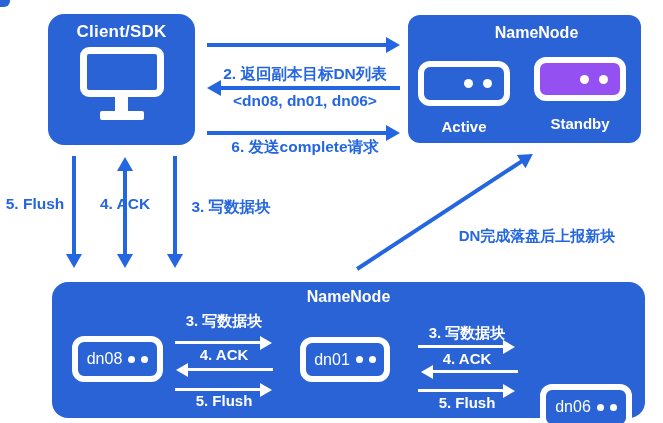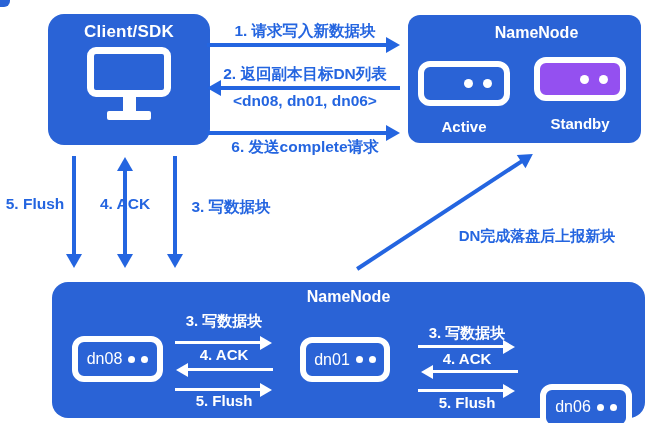"Client/SDK" .client-box { width: 162px -> 147px }
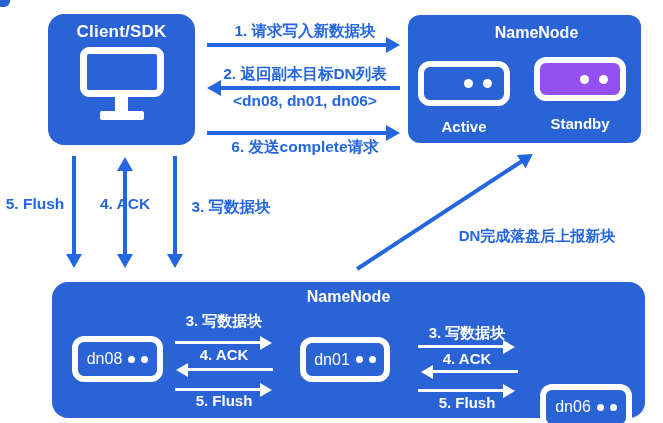"1. 请求写入新数据块" div.blabel { html: <div>1. 请求写入新数据块</div> -> none }
